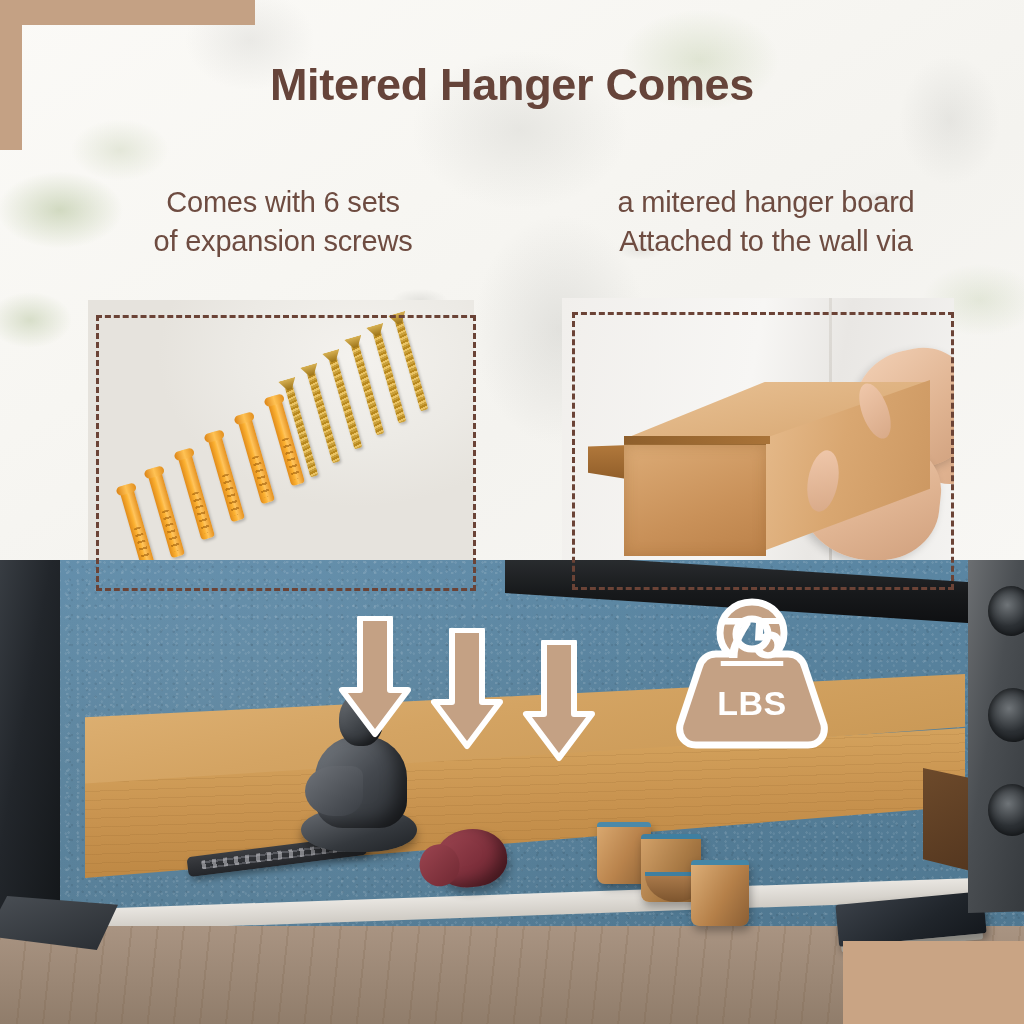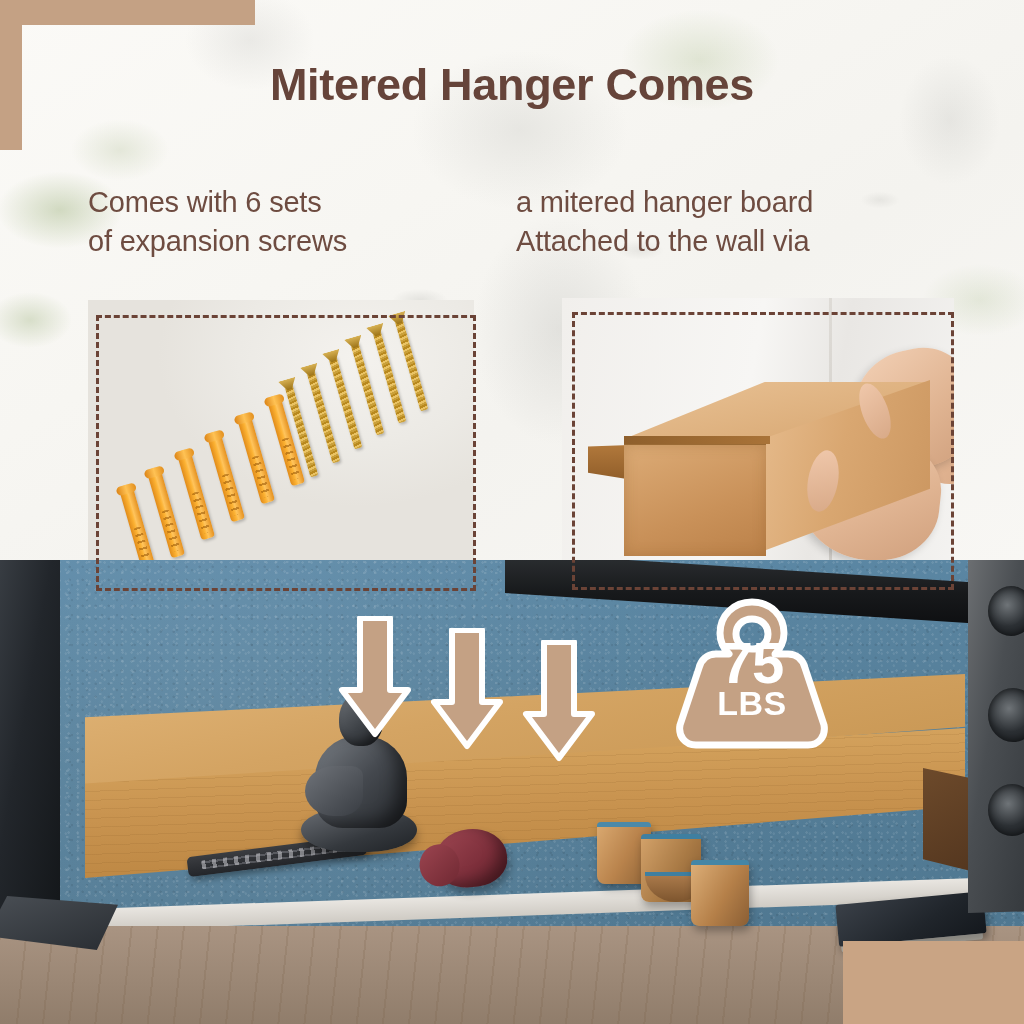"Comes with 6 sets" .sub-col { text-align: none -> center }
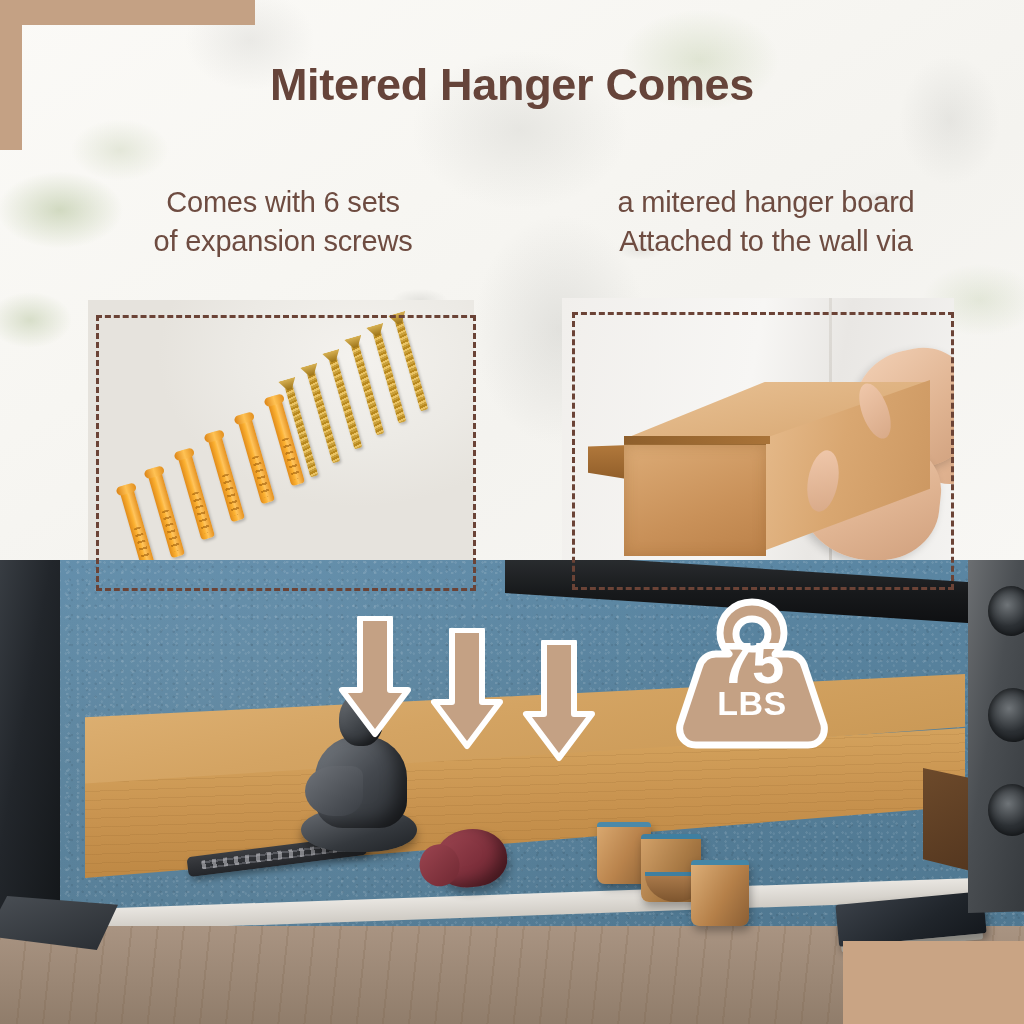"75" .w-75 { text-decoration: none -> underline; top: 37px -> 12px }
